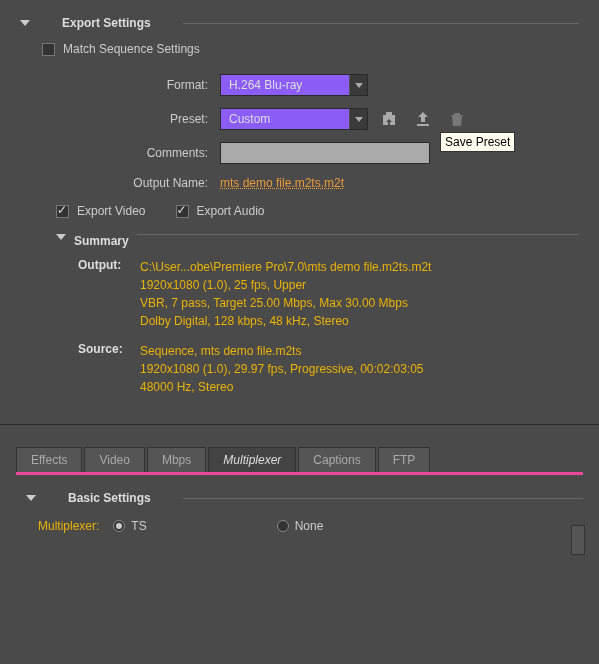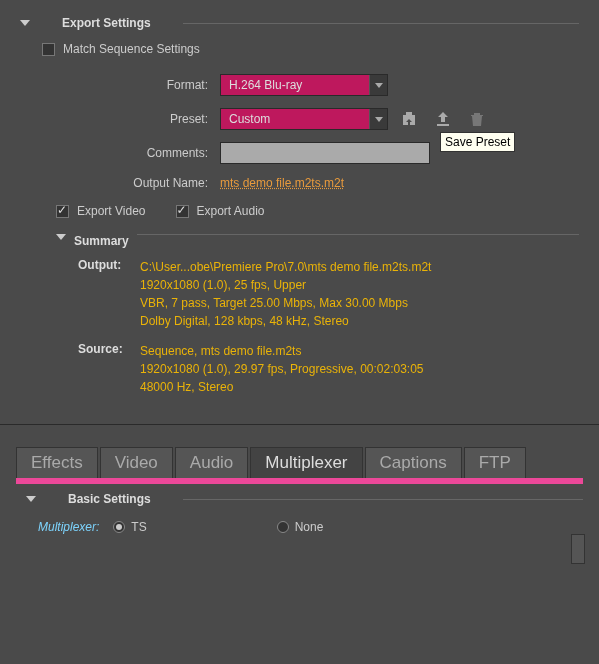"H.264 Blu-ray" .select { background: #be185d -> #8b5cf6; width: 168px -> 148px }
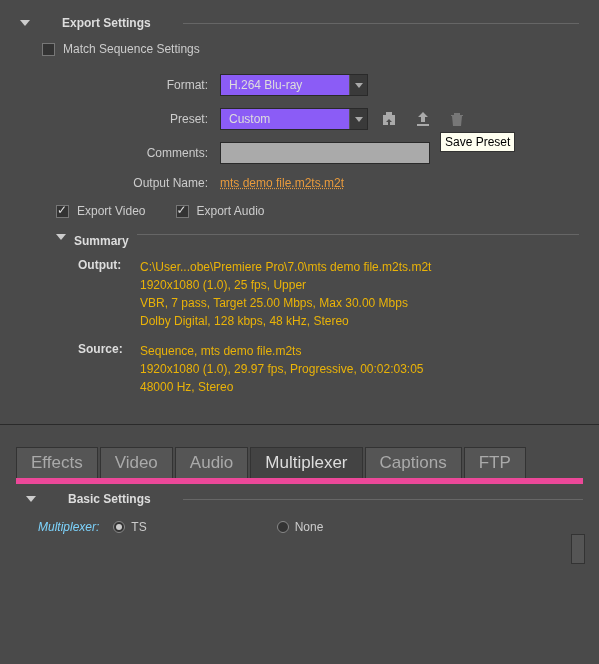"Effects" .tab { font-size: 17px -> 12px }
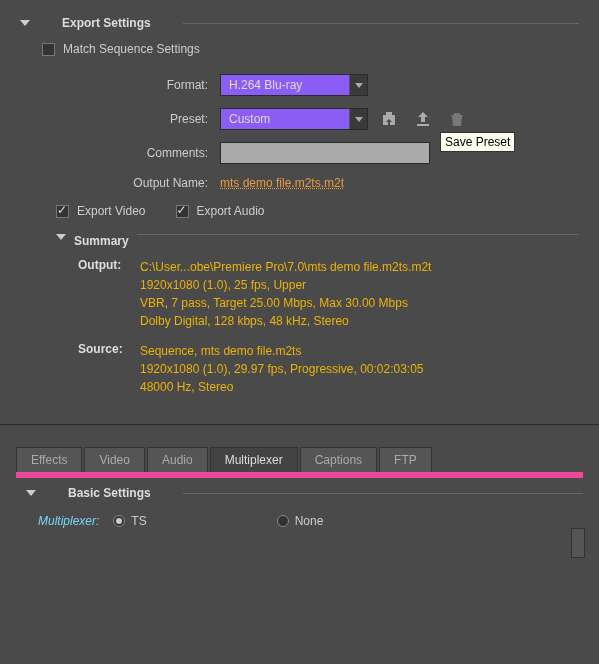"Audio" div.tab { text: Audio -> Mbps }
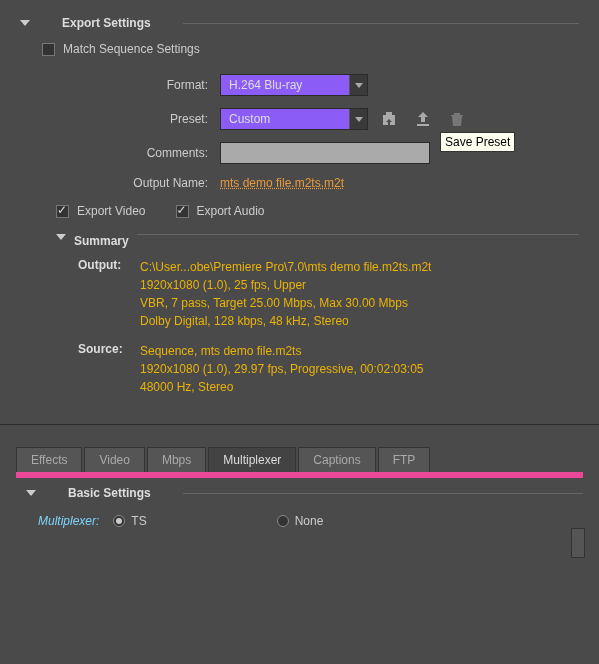"Multiplexer" .tab.active { font-style: none -> italic }
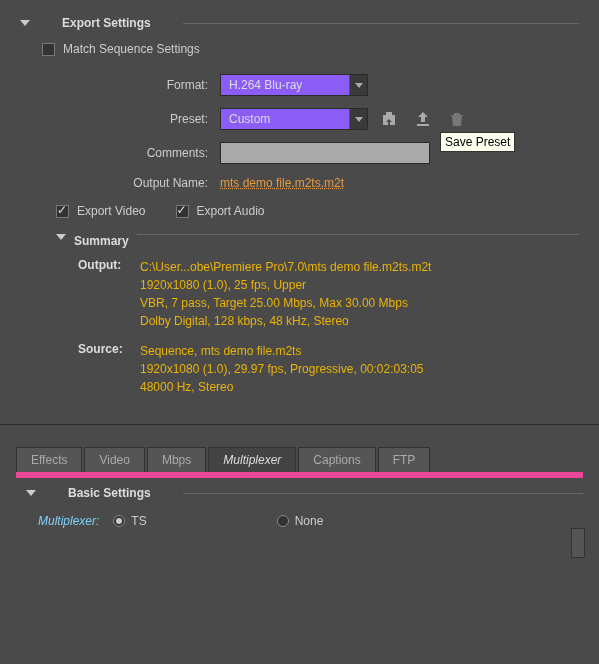"Basic Settings" .tab-panel { border-top: 6px solid #ec4899 -> 3px solid #ec4899; padding-top: 8px -> 16px }
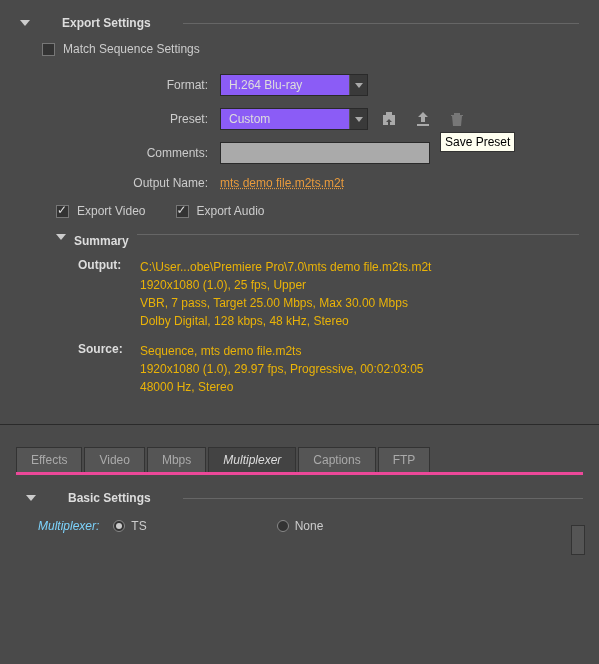"Multiplexer:" .radio-label-main { color: #7dd3fc -> #eab308; font-style: italic -> none }
